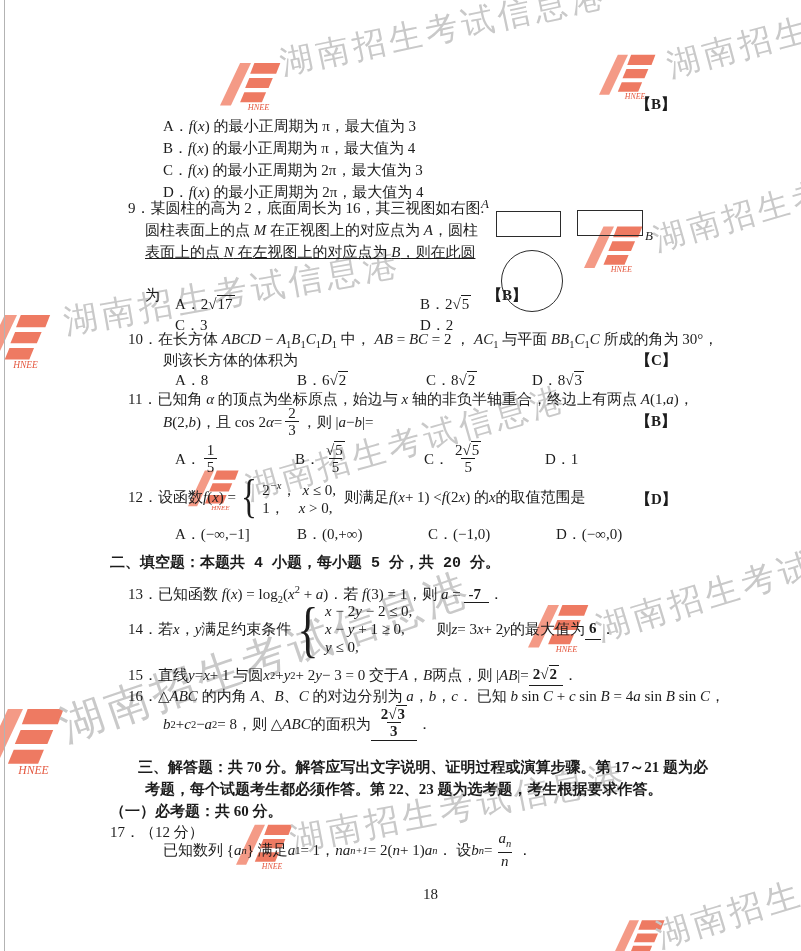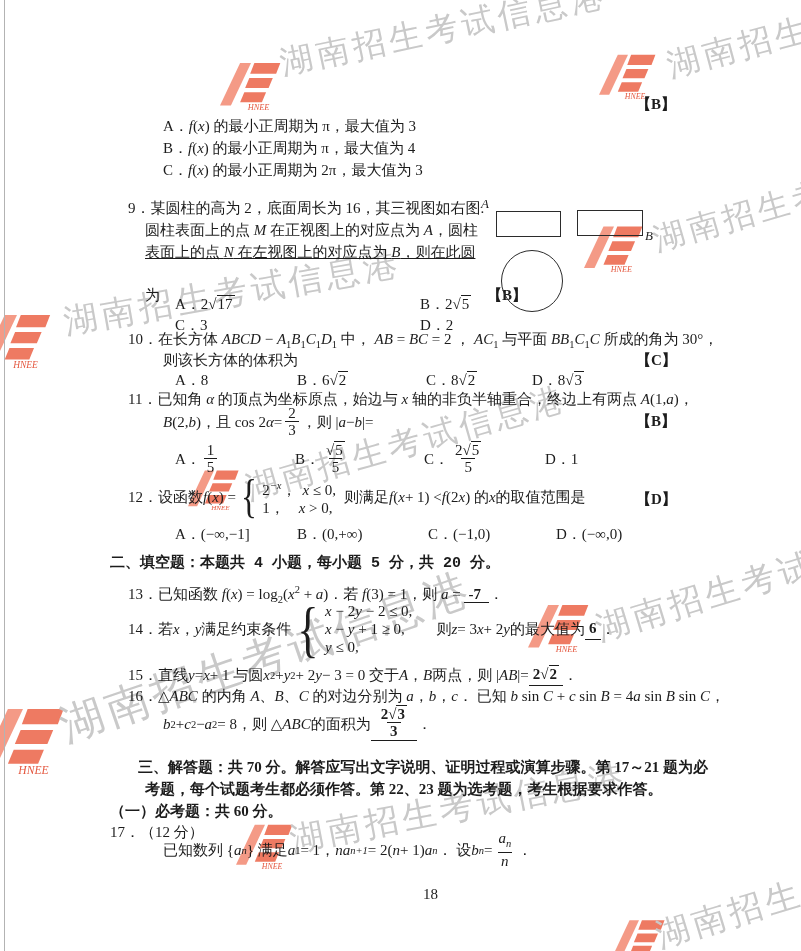"D．f(x) 的最小正周期为 2π，最大值为 4" div.line { html: none -> <div><span>D．</span><span>f</span><span>(</span><span>x</span><span>) 的最小正周期为 2π，最大值为 4</span></div> }
